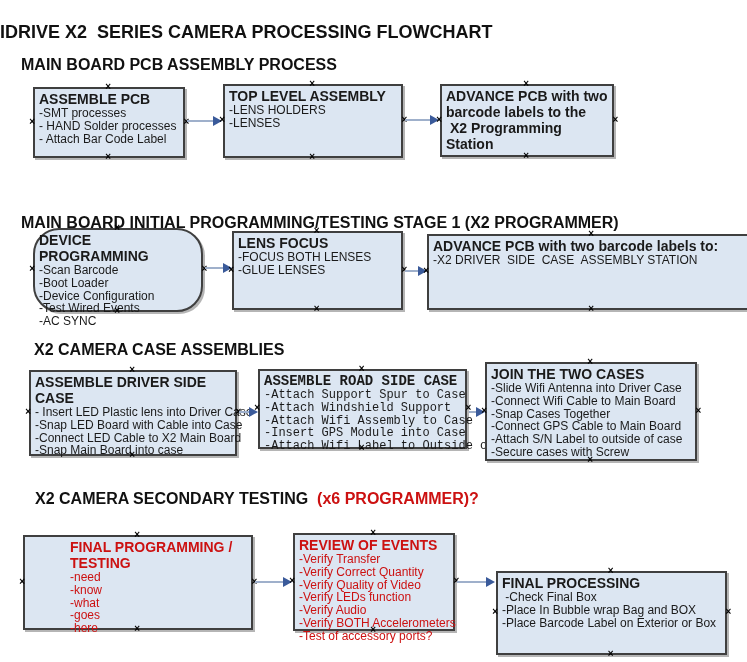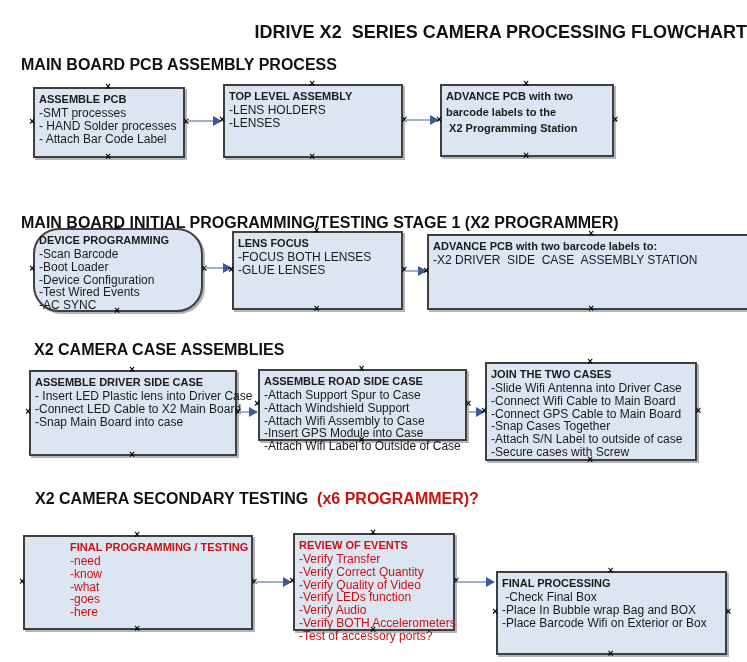"IDRIVE X2 SERIES CAMERA PROCESSING" .flow-title { text-align: right -> left }
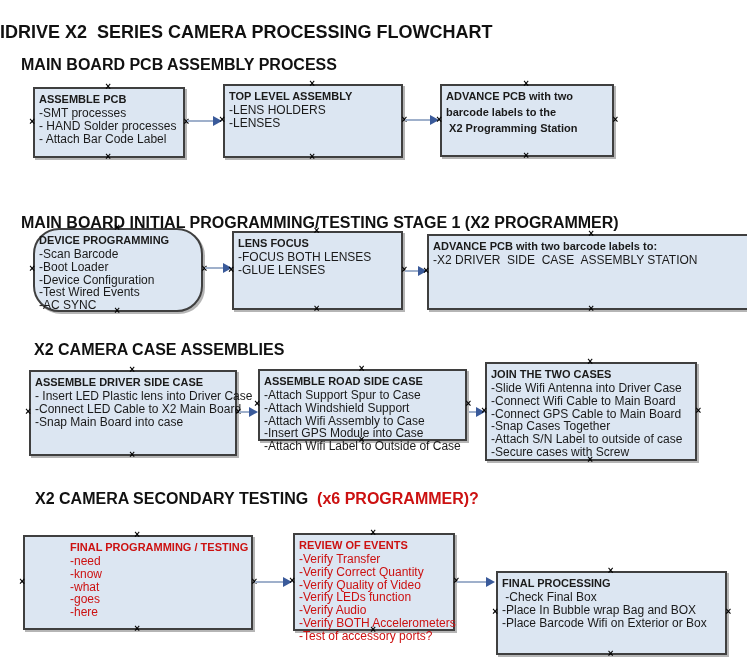"ASSEMBLE PCB" .bt { font-size: 11px -> 14px }
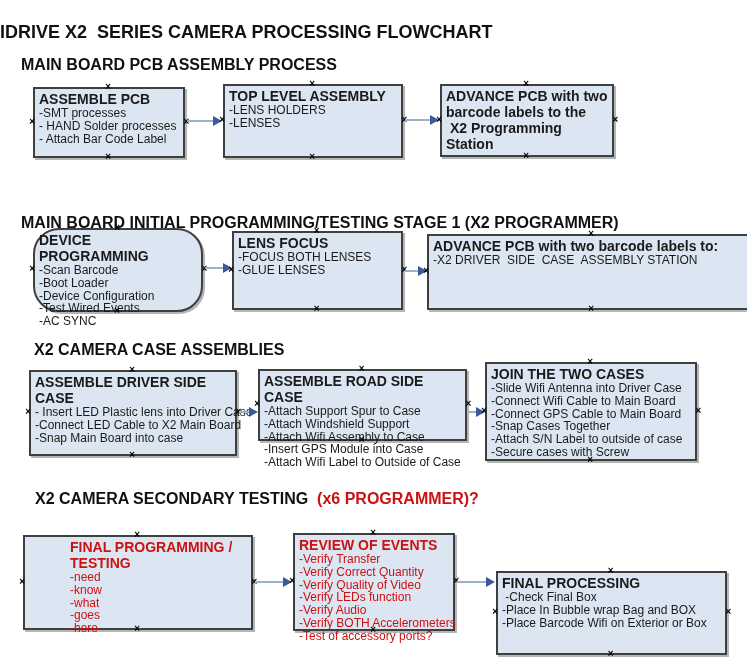"ASSEMBLE ROAD SIDE CASE" div.box { font-family: none -> Liberation Mono, monospace; height: 72px -> 80px }
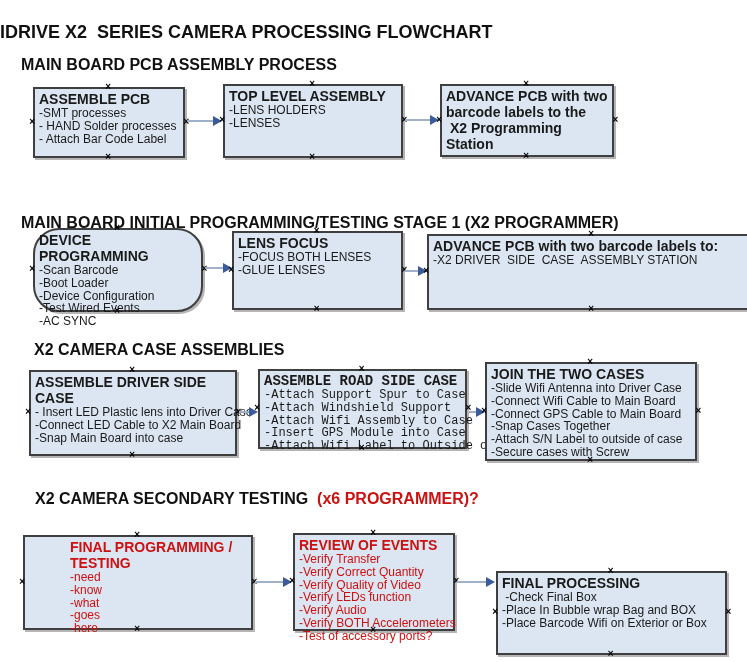"-Snap LED Board with Cable" div.it { html: none -> <div>-Snap LED Board with Cable into Case</div> }
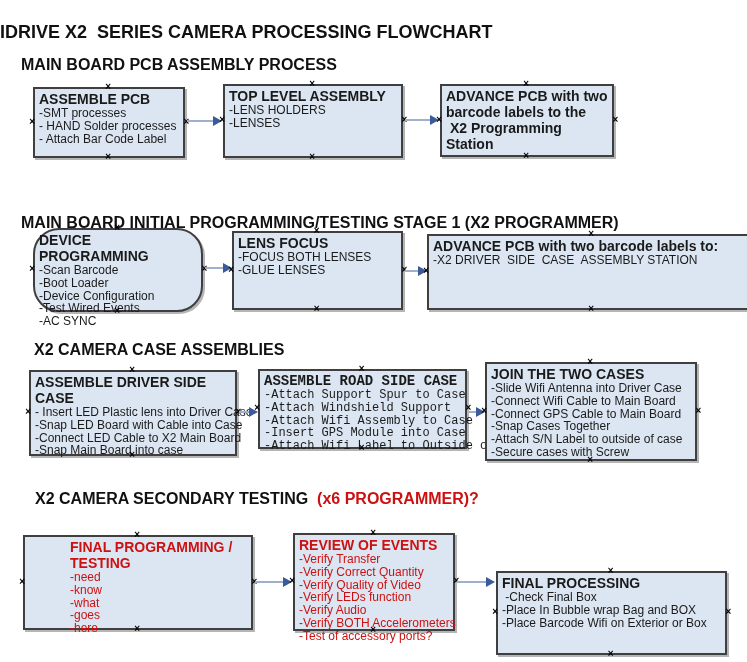"-Connect GPS Cable to Main" div.it { order: before "-Snap Cases Together" -> after "-Snap Cases Together" }
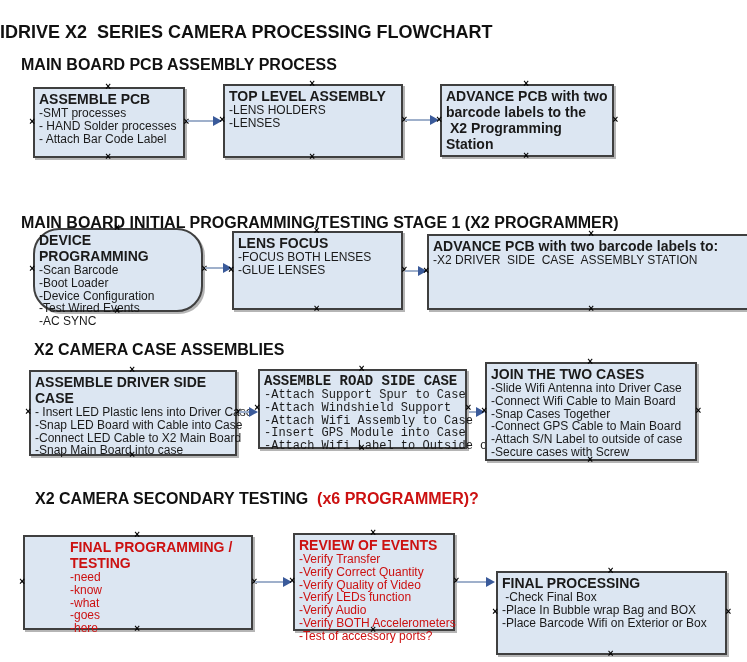"-Place Barcode Wifi on Exterior" div.it { text: Wifi -> Label }
